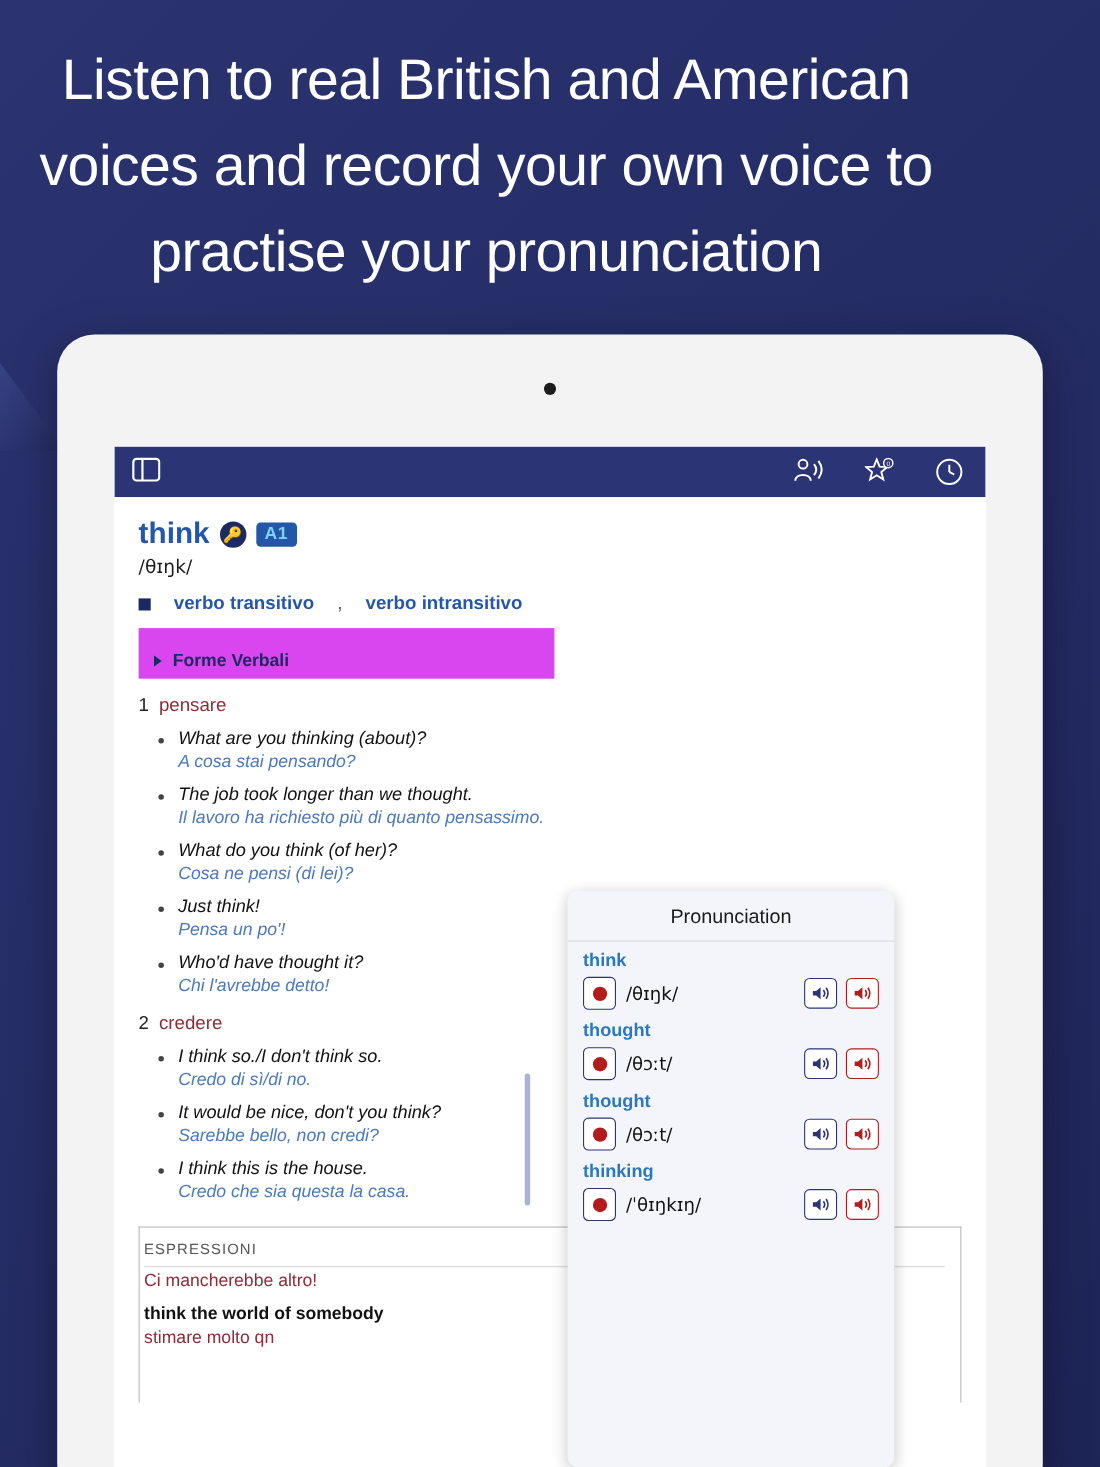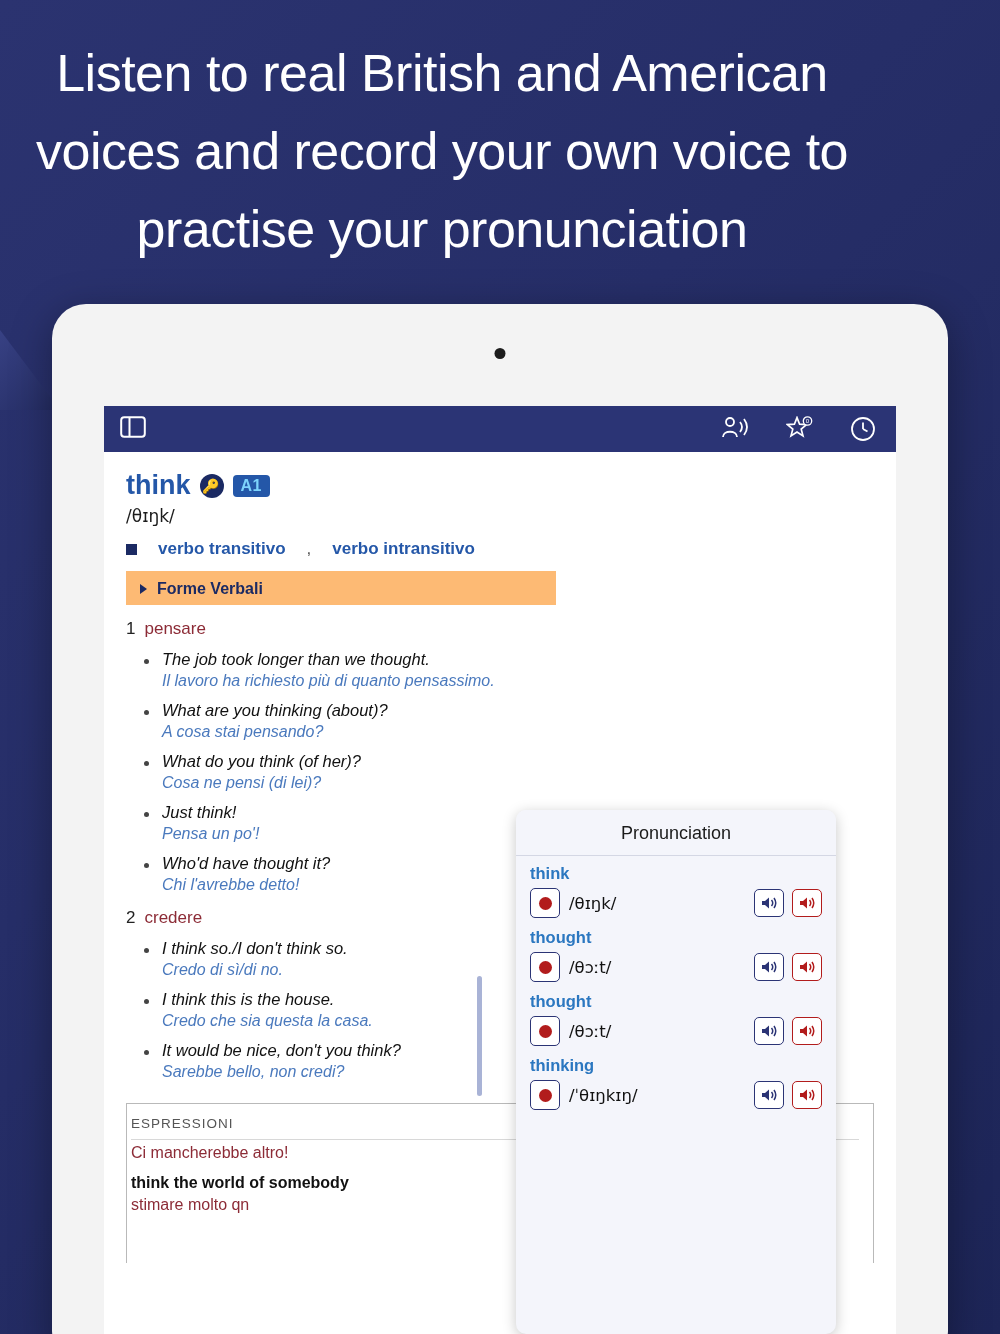"Forme Verbali" .forme { background: #fdba74 -> #d946ef; padding: 9px 10px 7px 14px -> 21px 10px 7px 14px; width: 430px -> 378px }
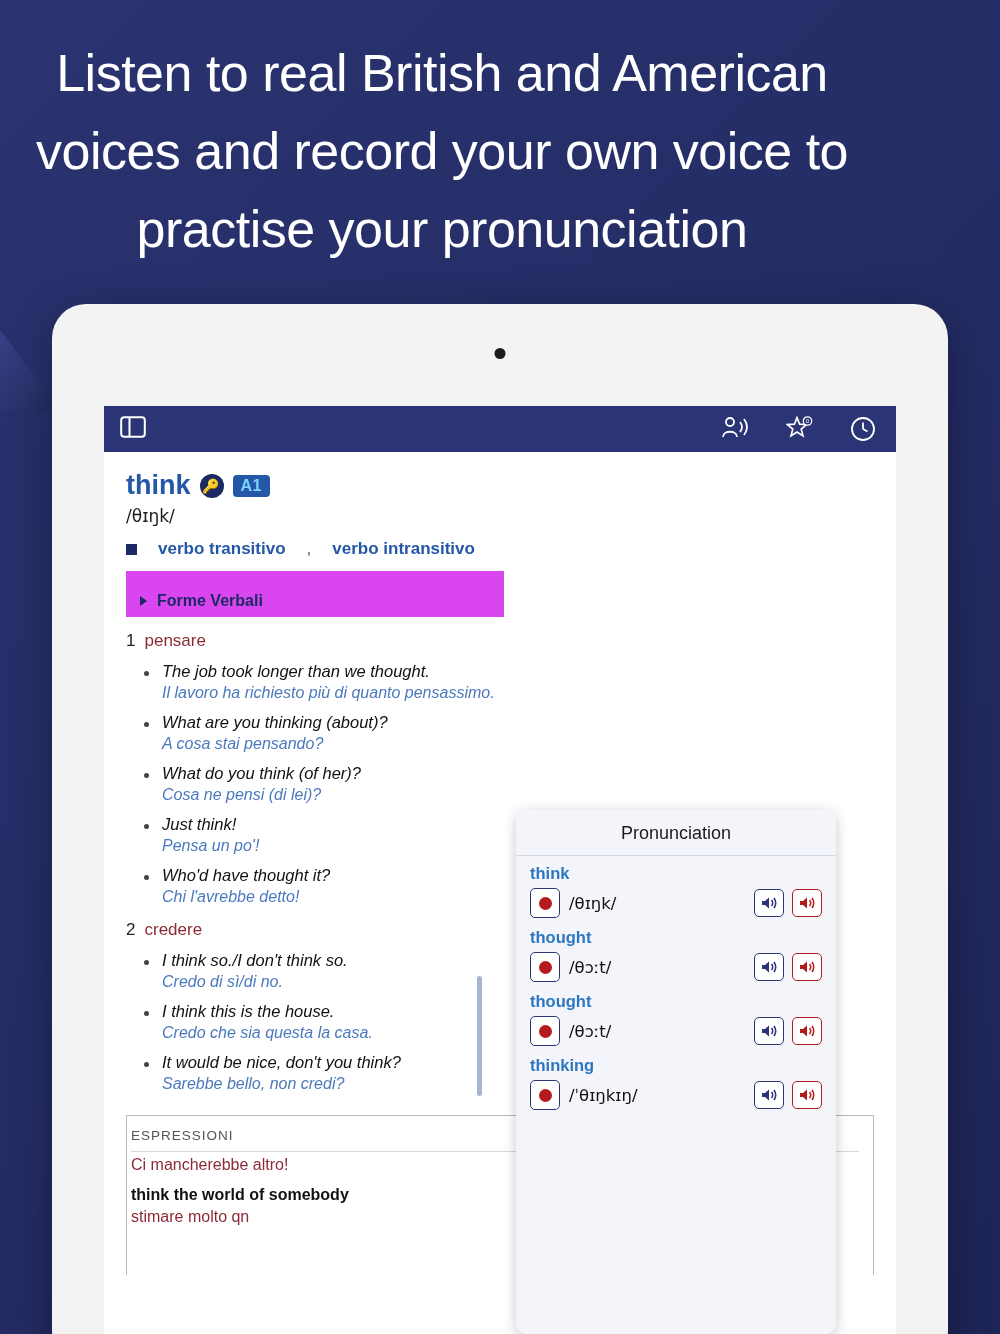"The job took longer than" li { order: before "What are you thinking (about)?" -> after "What are you thinking (about)?" }
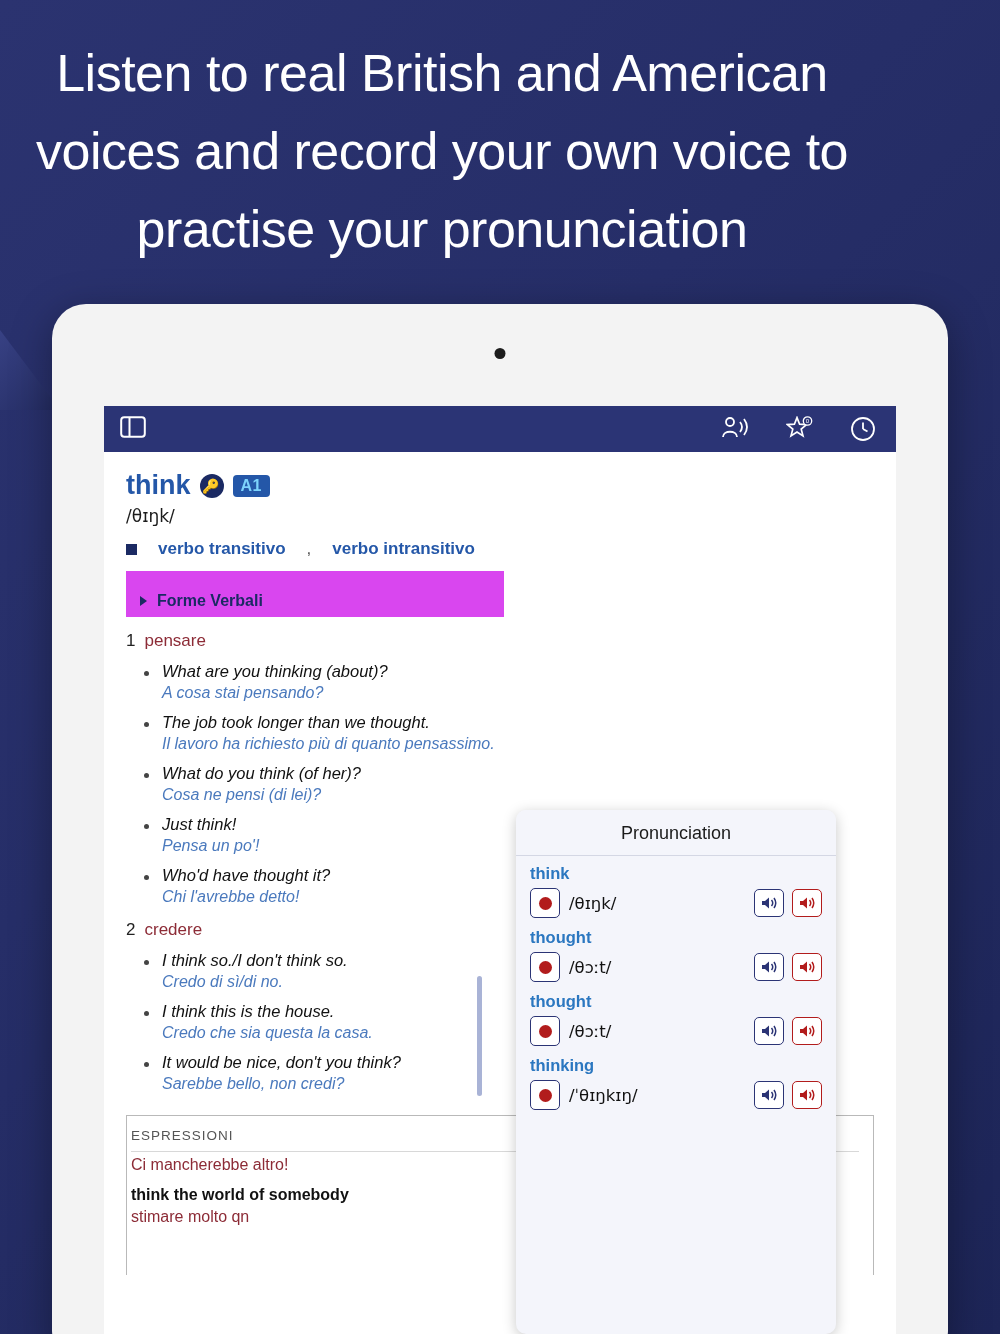"Pronunciation" .pron { width: 320px -> 297px }
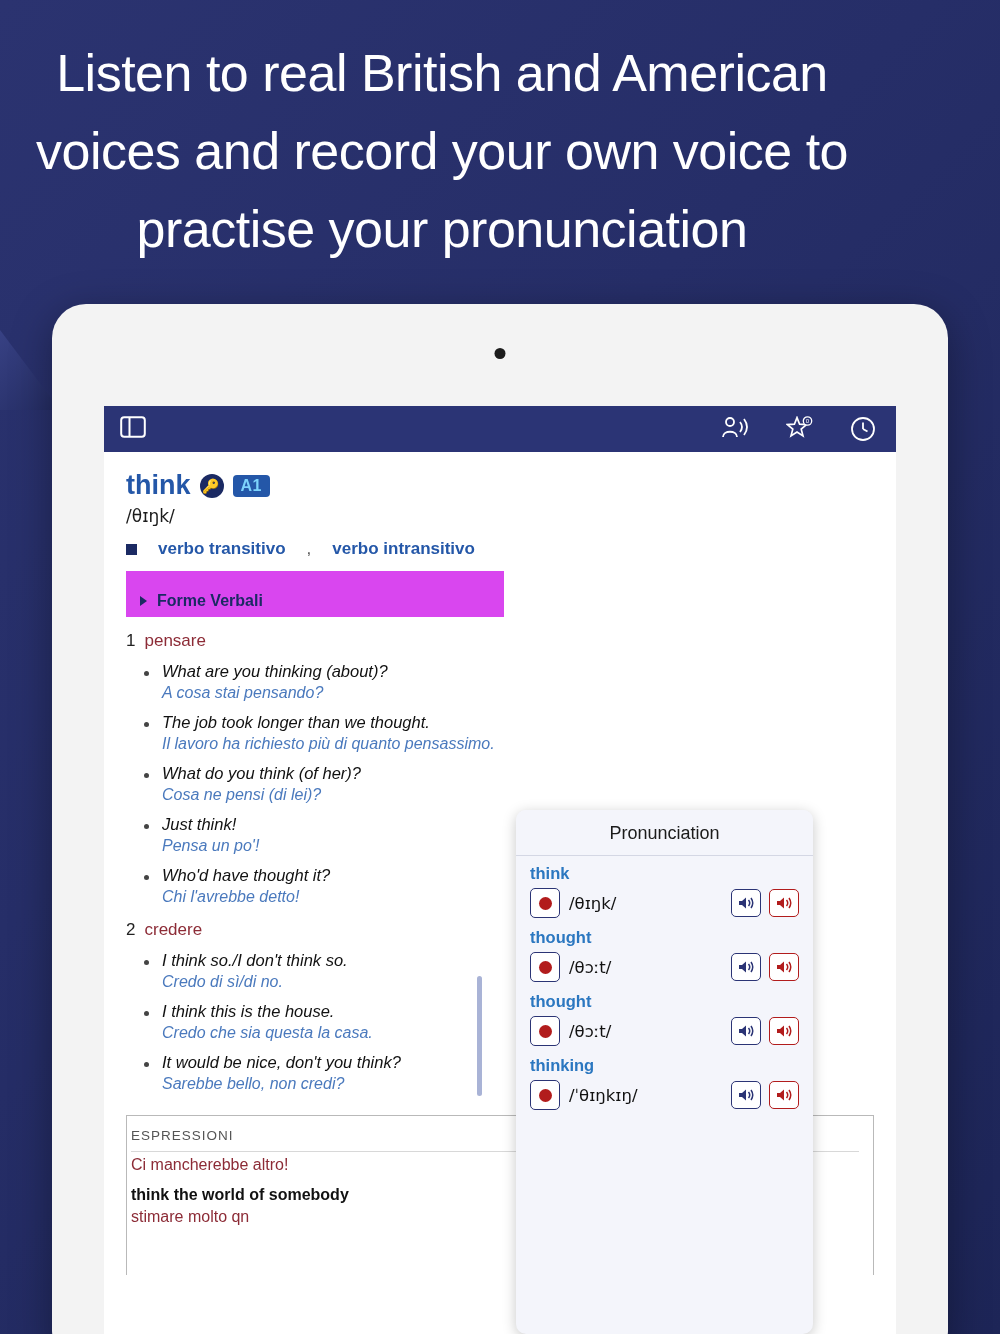"I think this is the" li { order: before "It would be nice, don't" -> after "It would be nice, don't" }
